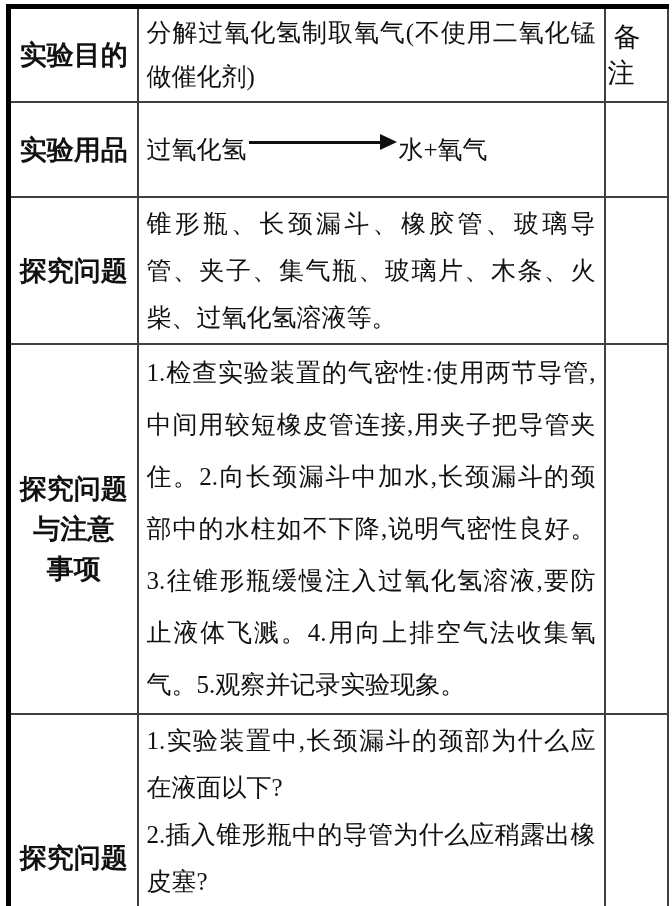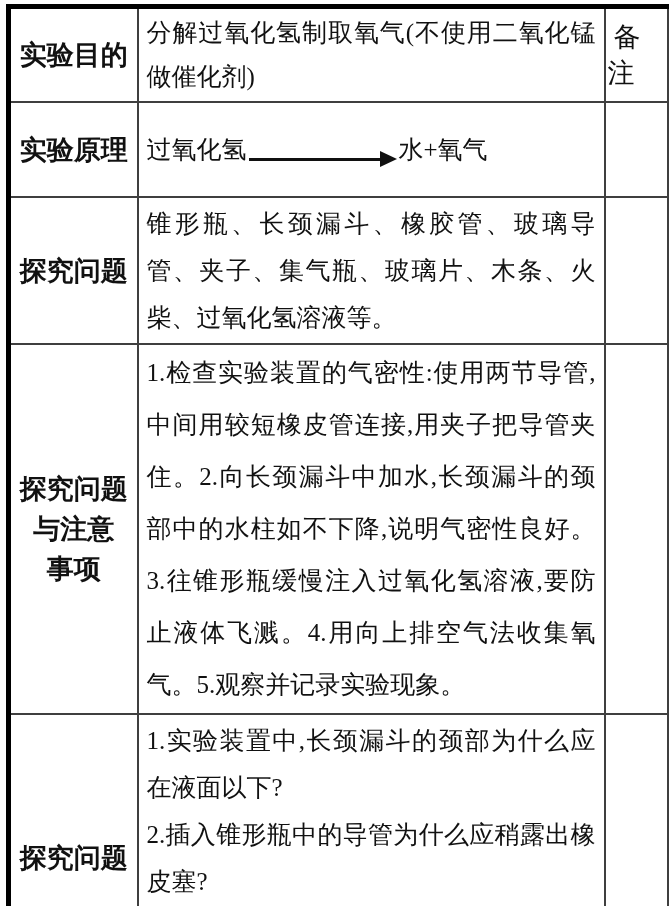"实验原理" td.label-cell { text: 原理 -> 用品 }
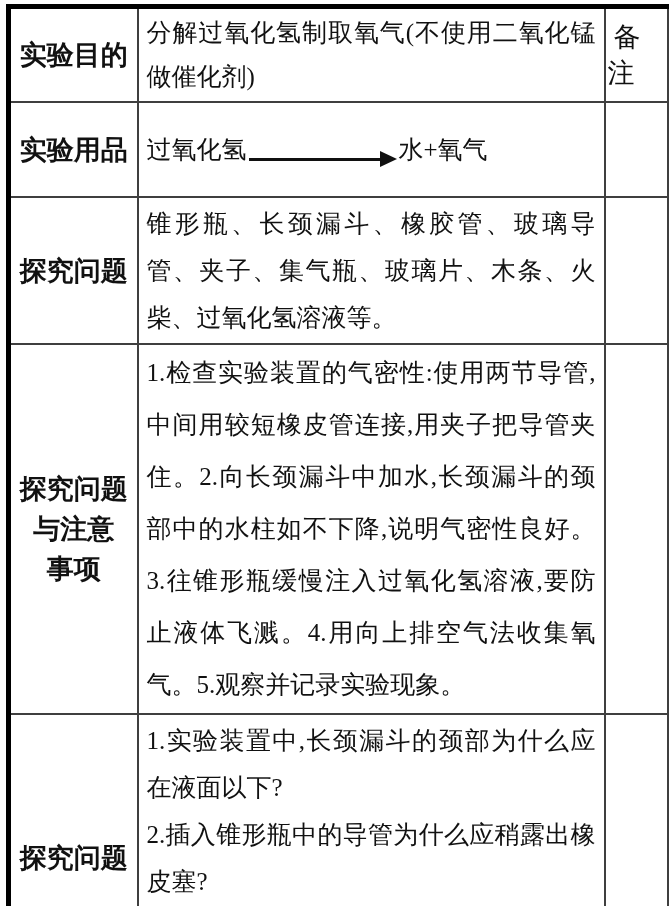"过氧化氢" .reaction { align-items: flex-end -> flex-start }
